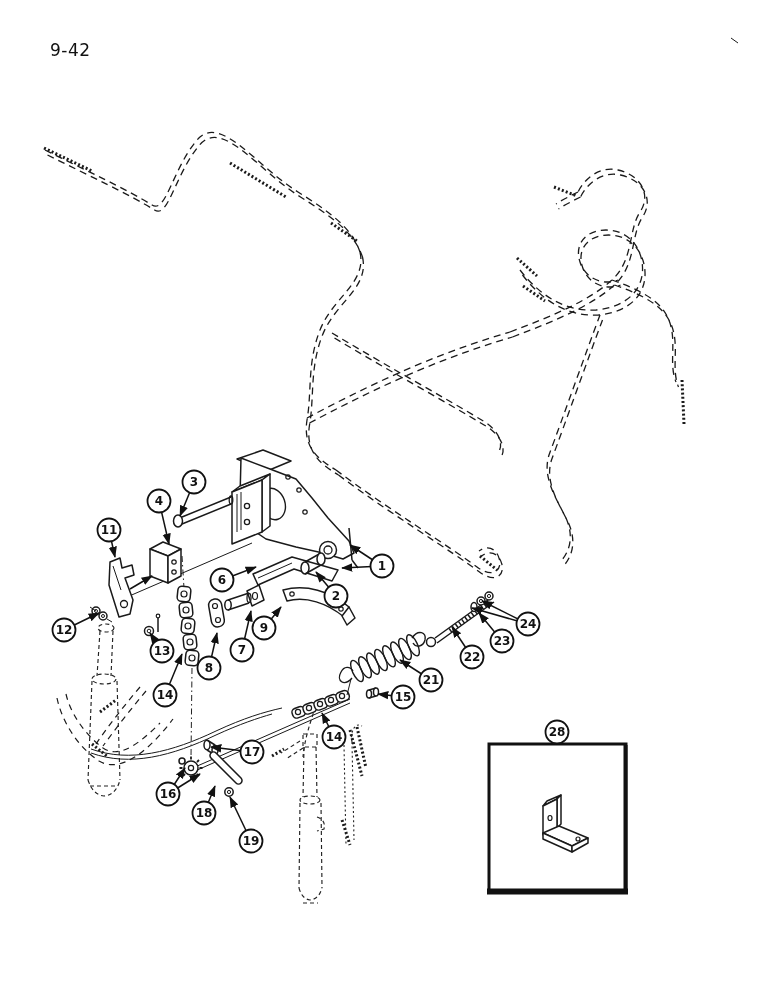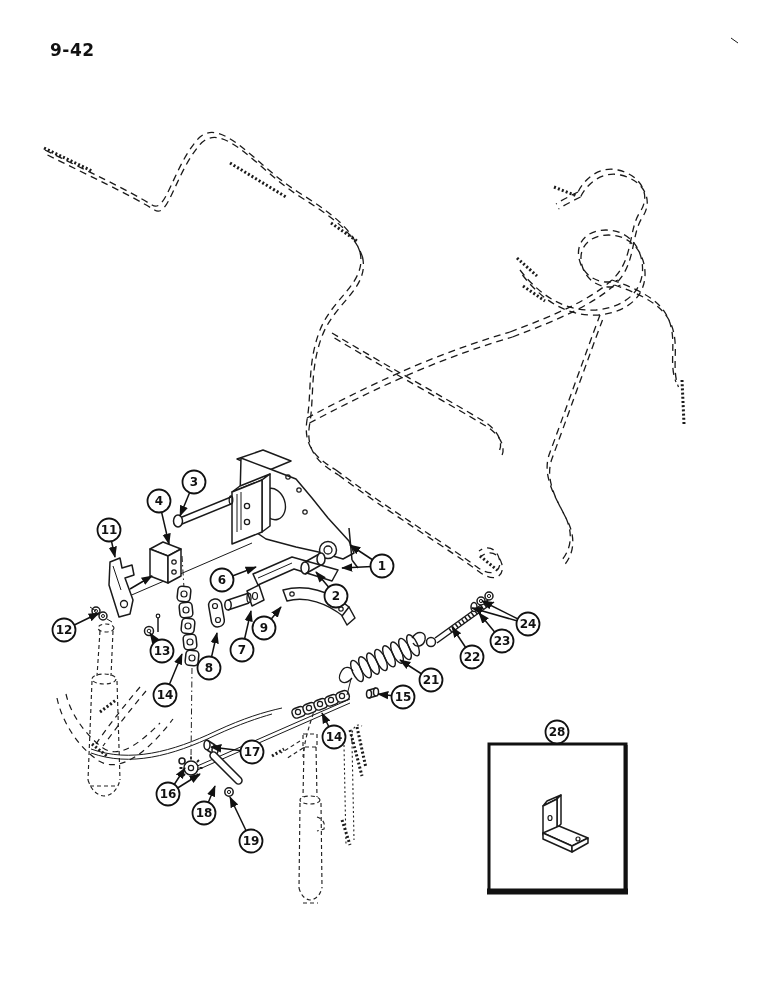"9-42" .page-number { font-weight: bold -> normal }
